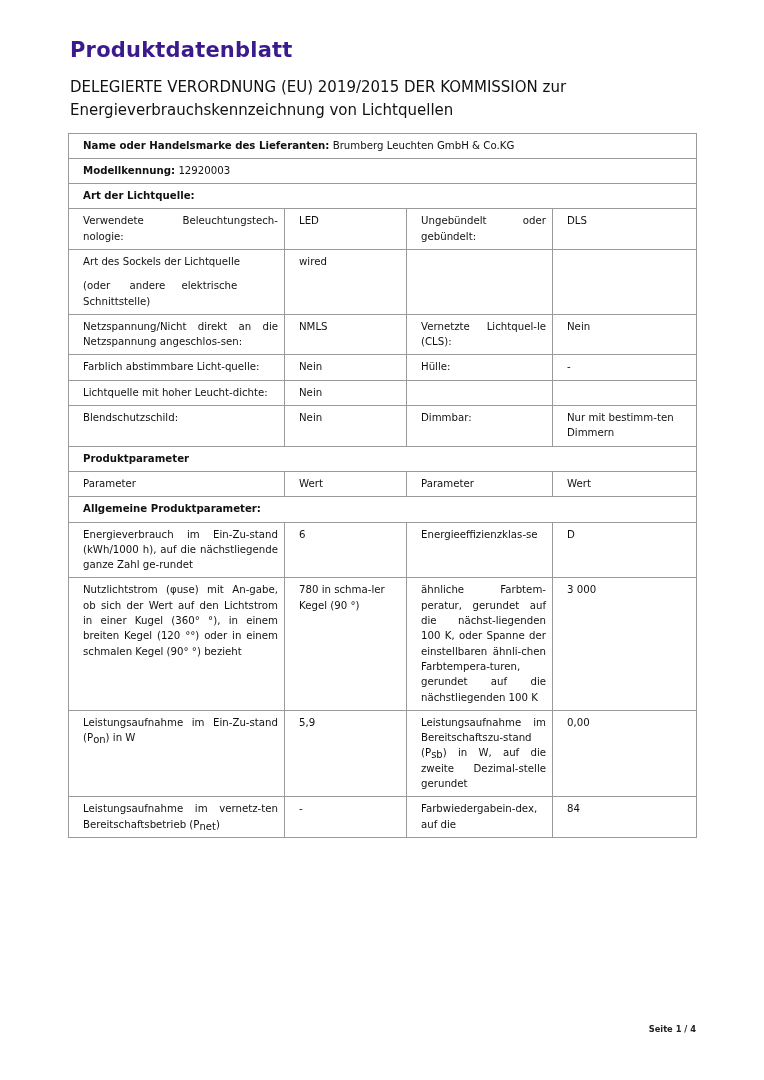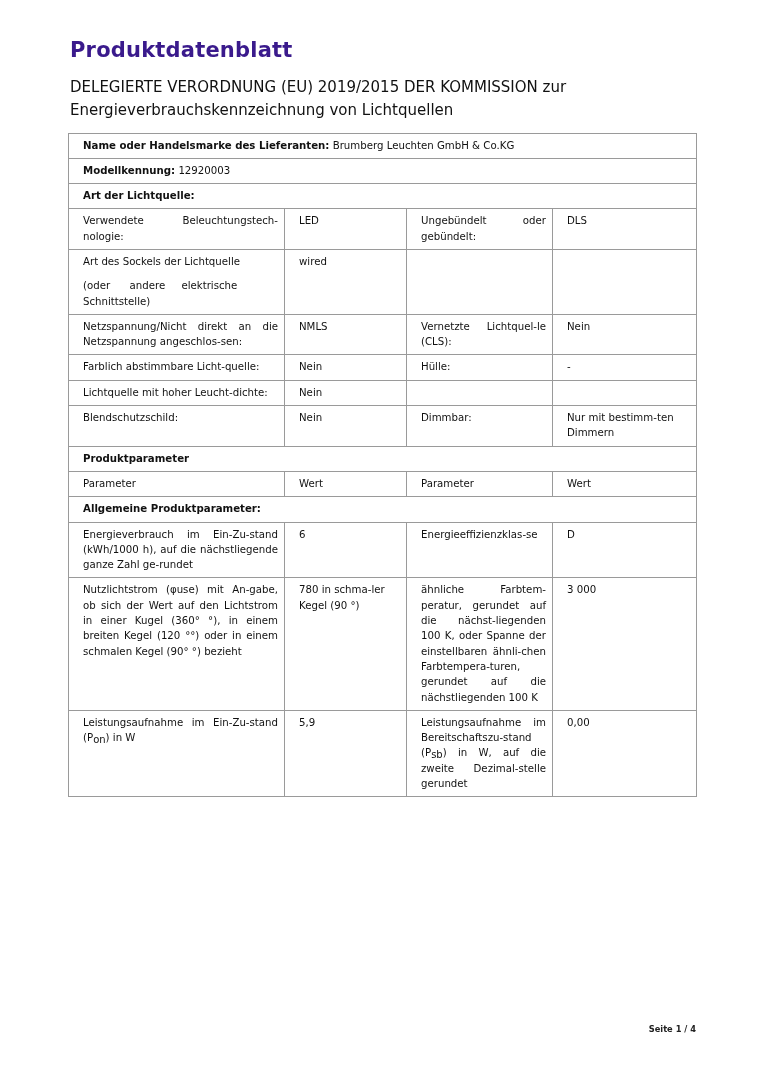"Leistungsaufnahme im vernetz-ten" tr { html: none -> <tr> <td> Leistungsaufnahme im vernetz-ten Bereitschaftsbetrieb (P<sub>net</sub>) </td> <td>-</td> <td>Farbwiedergabein-dex, auf die</td> <td>84</td> </tr> }
